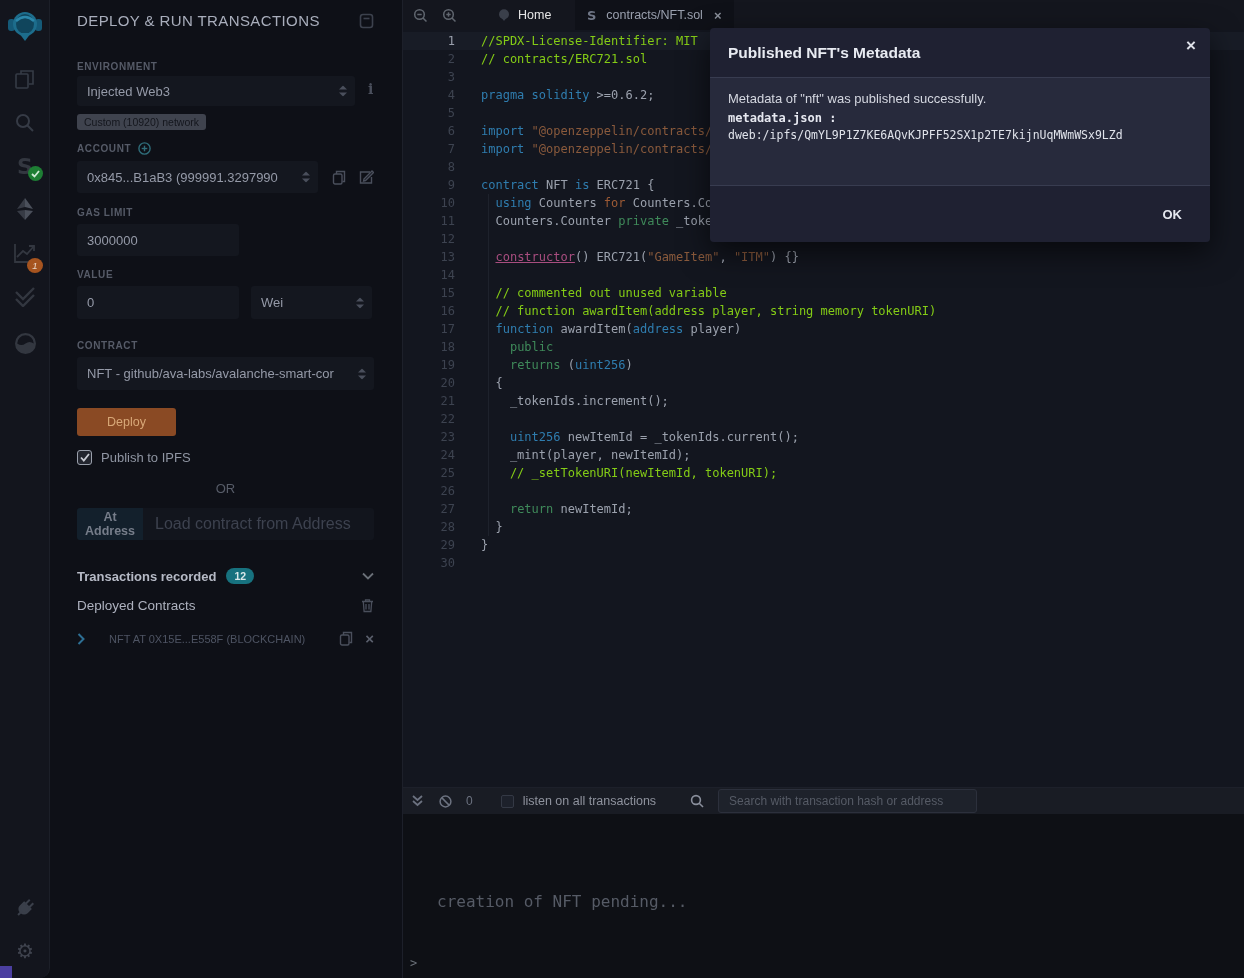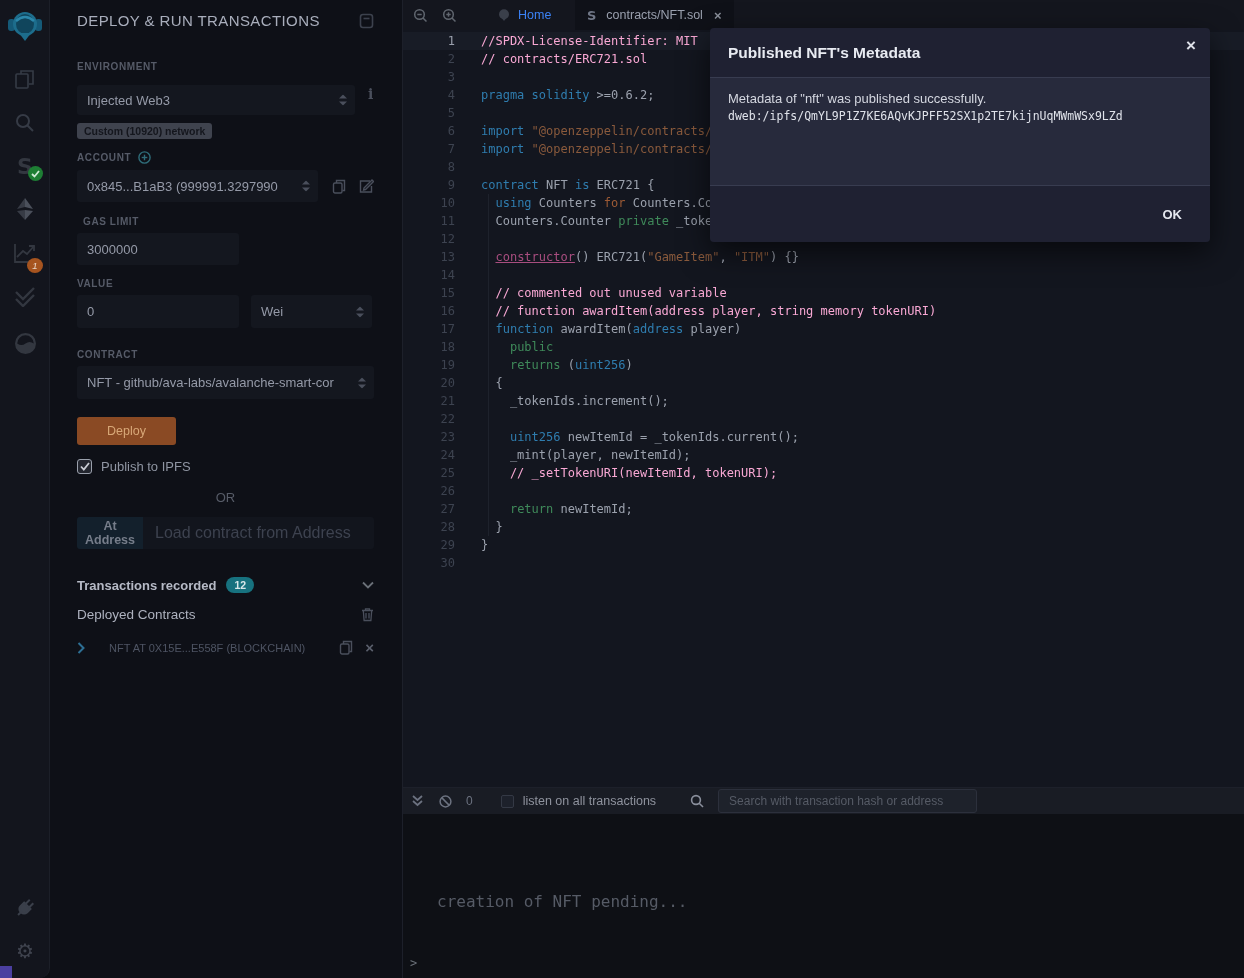"Home" .tab.home { color: #3b82f6 -> #e5e5e5 }
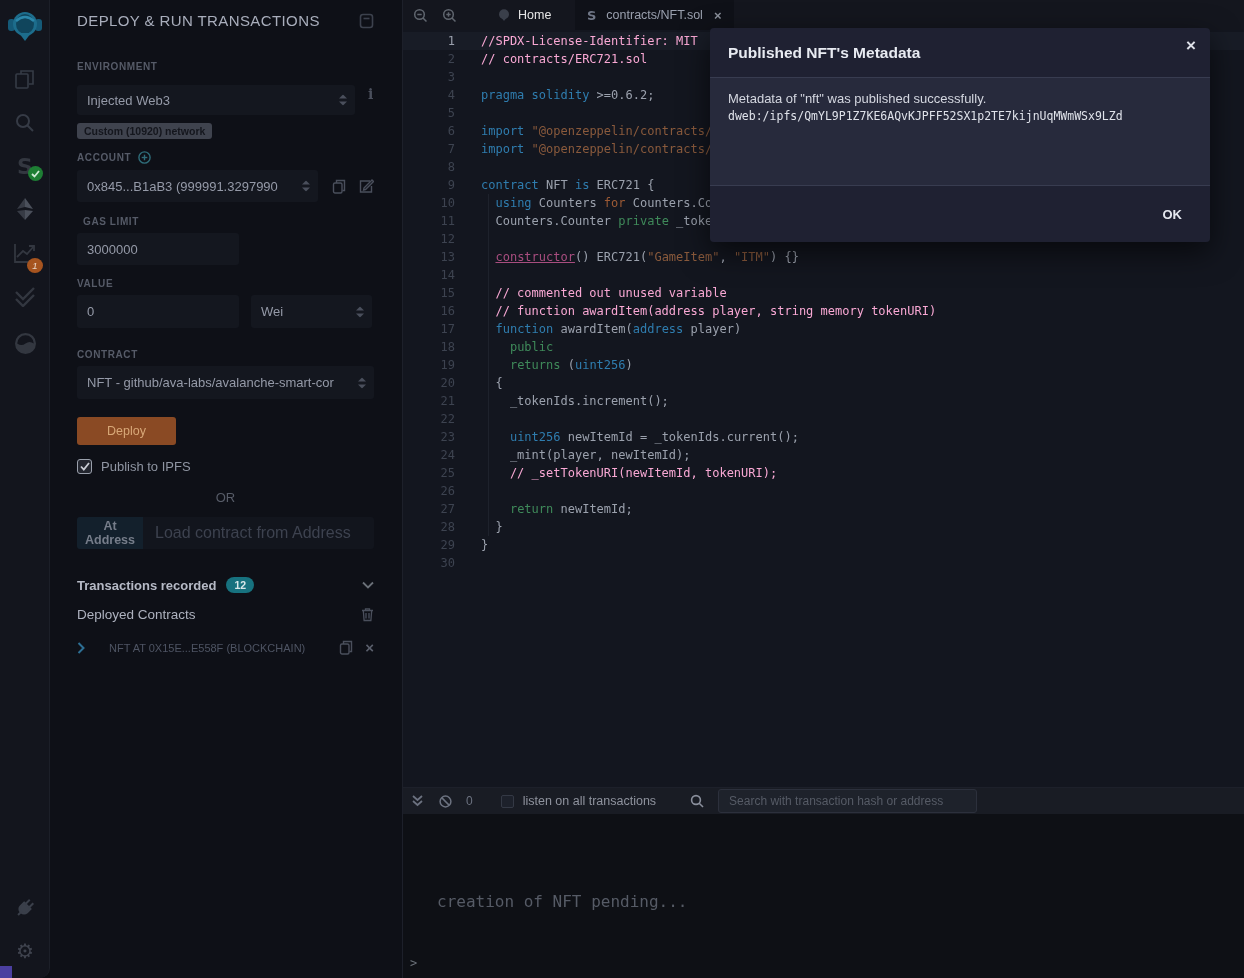"//SPDX-License-Identifier: MIT" .tk-c { color: #f9a8d4 -> #84cc16 }
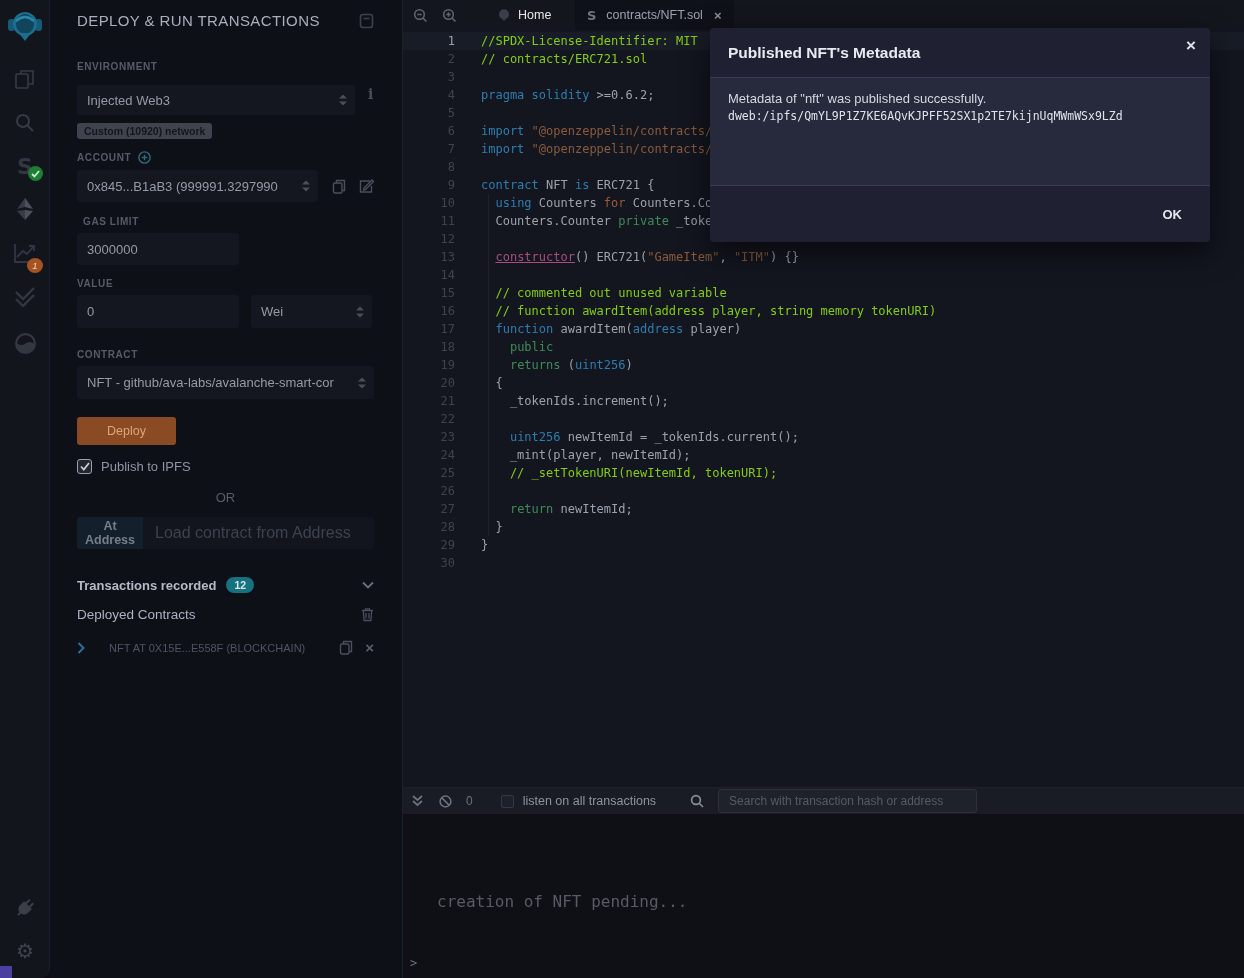"Injected Web3" .sel { margin-top: 13px -> 4px }
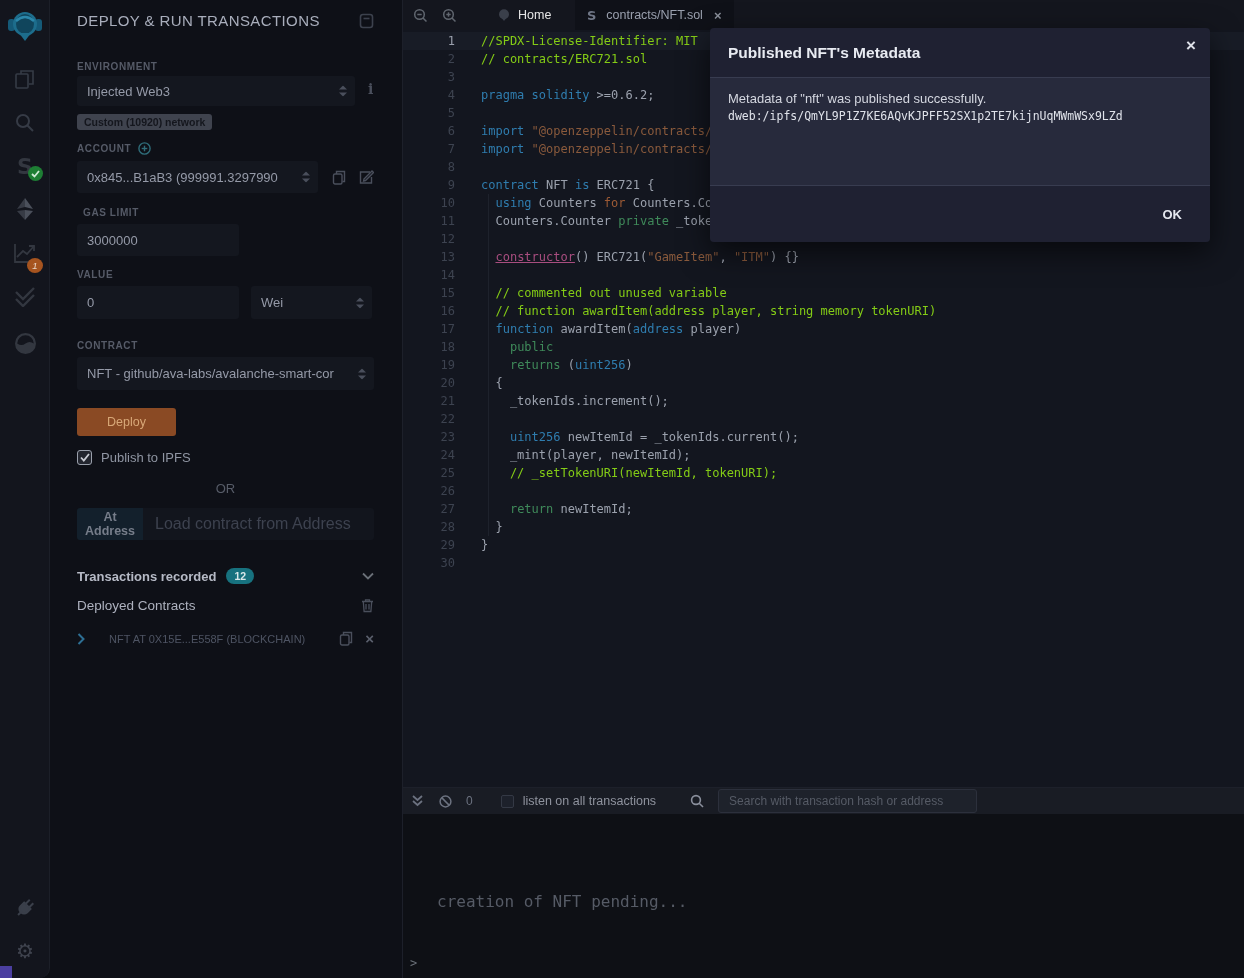"Custom (10920) network" .net-badge { font-weight: 700 -> 400 }
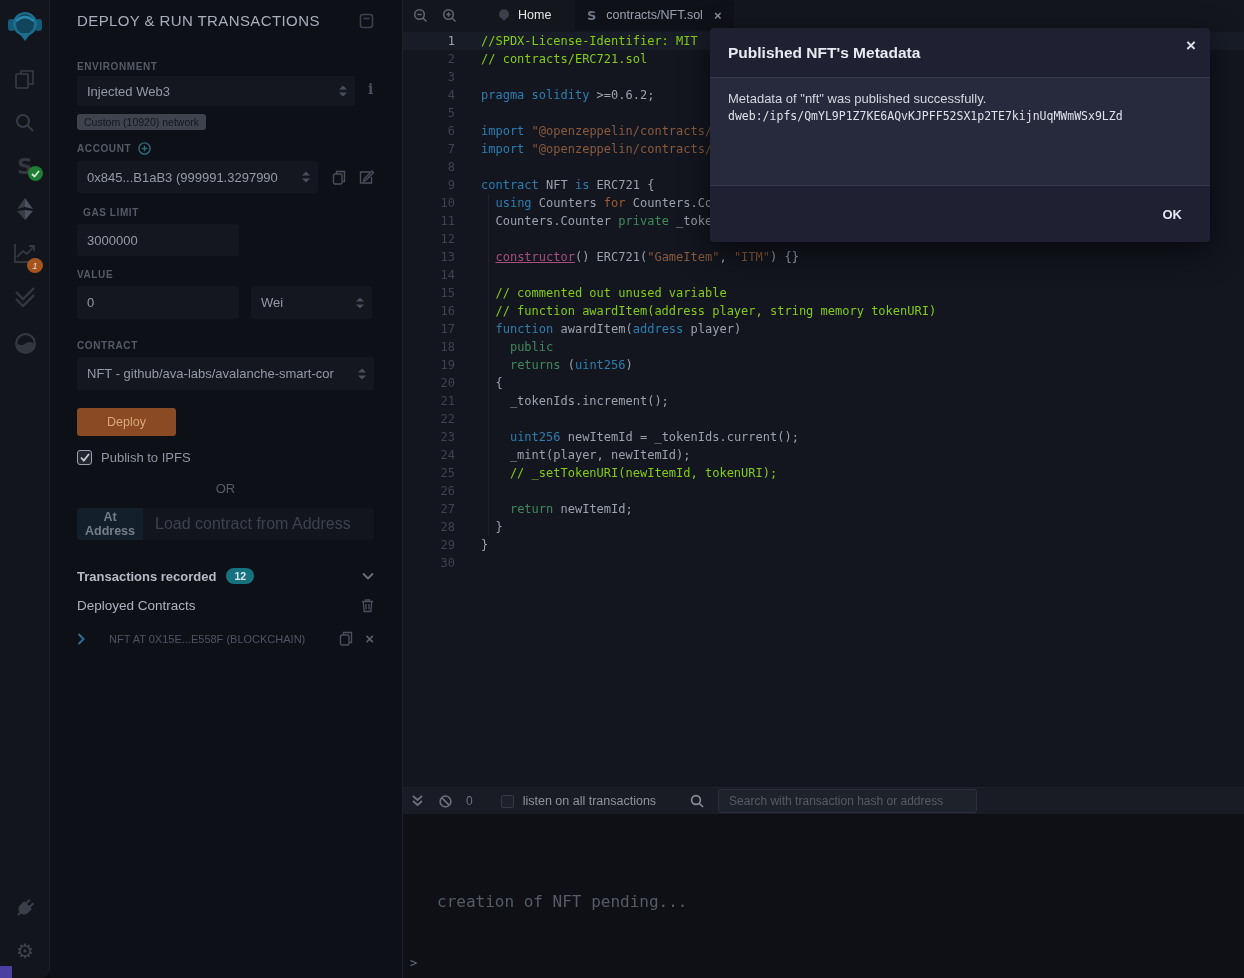"metadata.json :" div.modal-file { html: none -> <div>metadata.json :</div> }
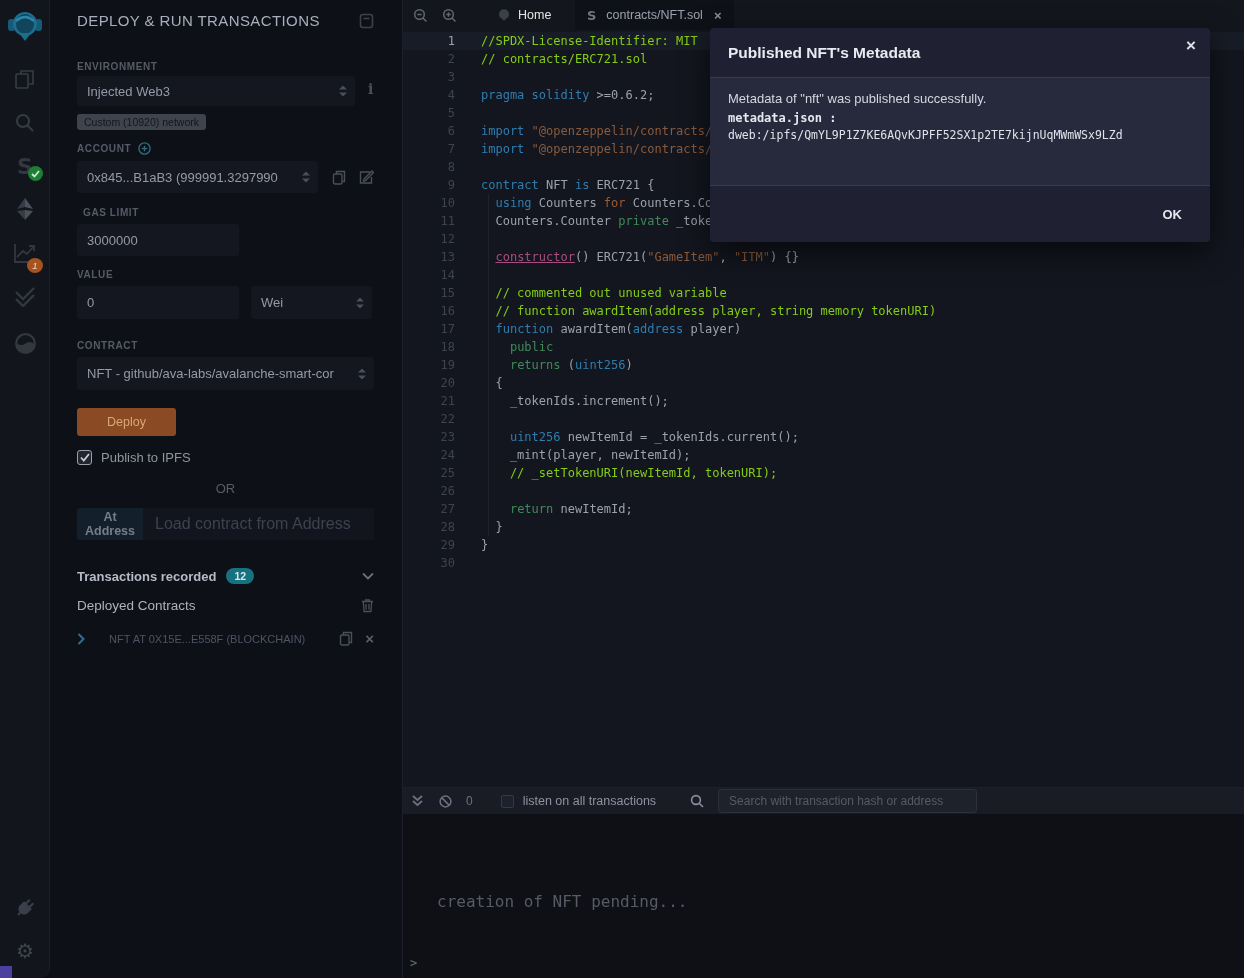"GAS LIMIT" div.lbl { margin-left: 6px -> none }
